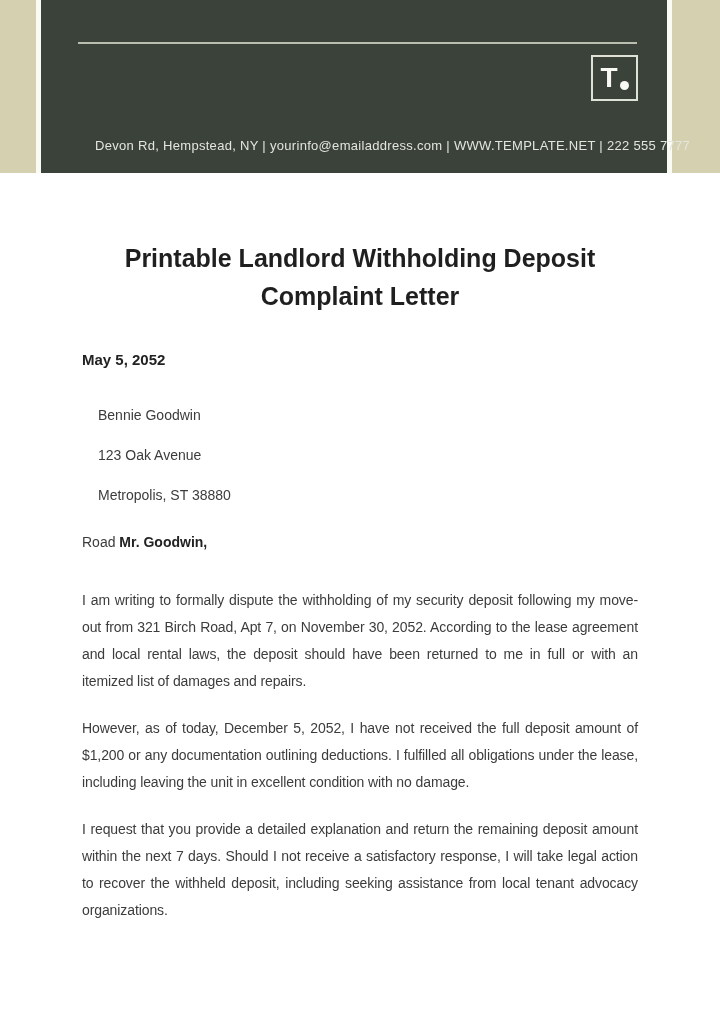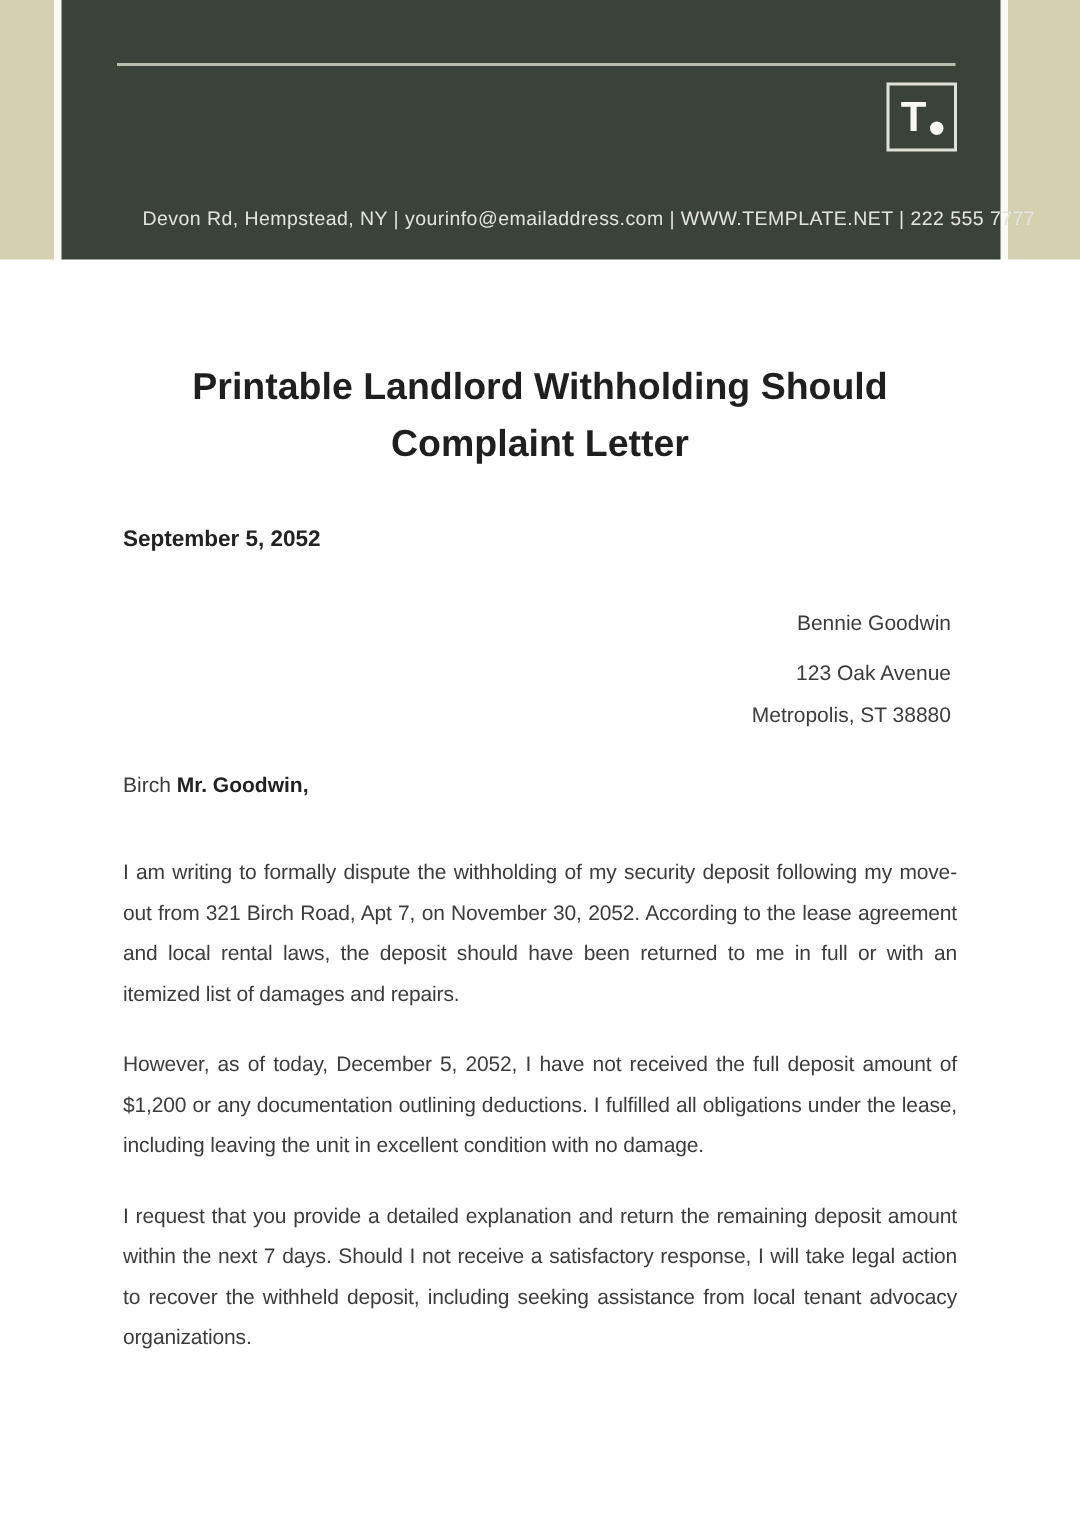"Printable Landlord Withholding Should" span { text: Should -> Deposit }
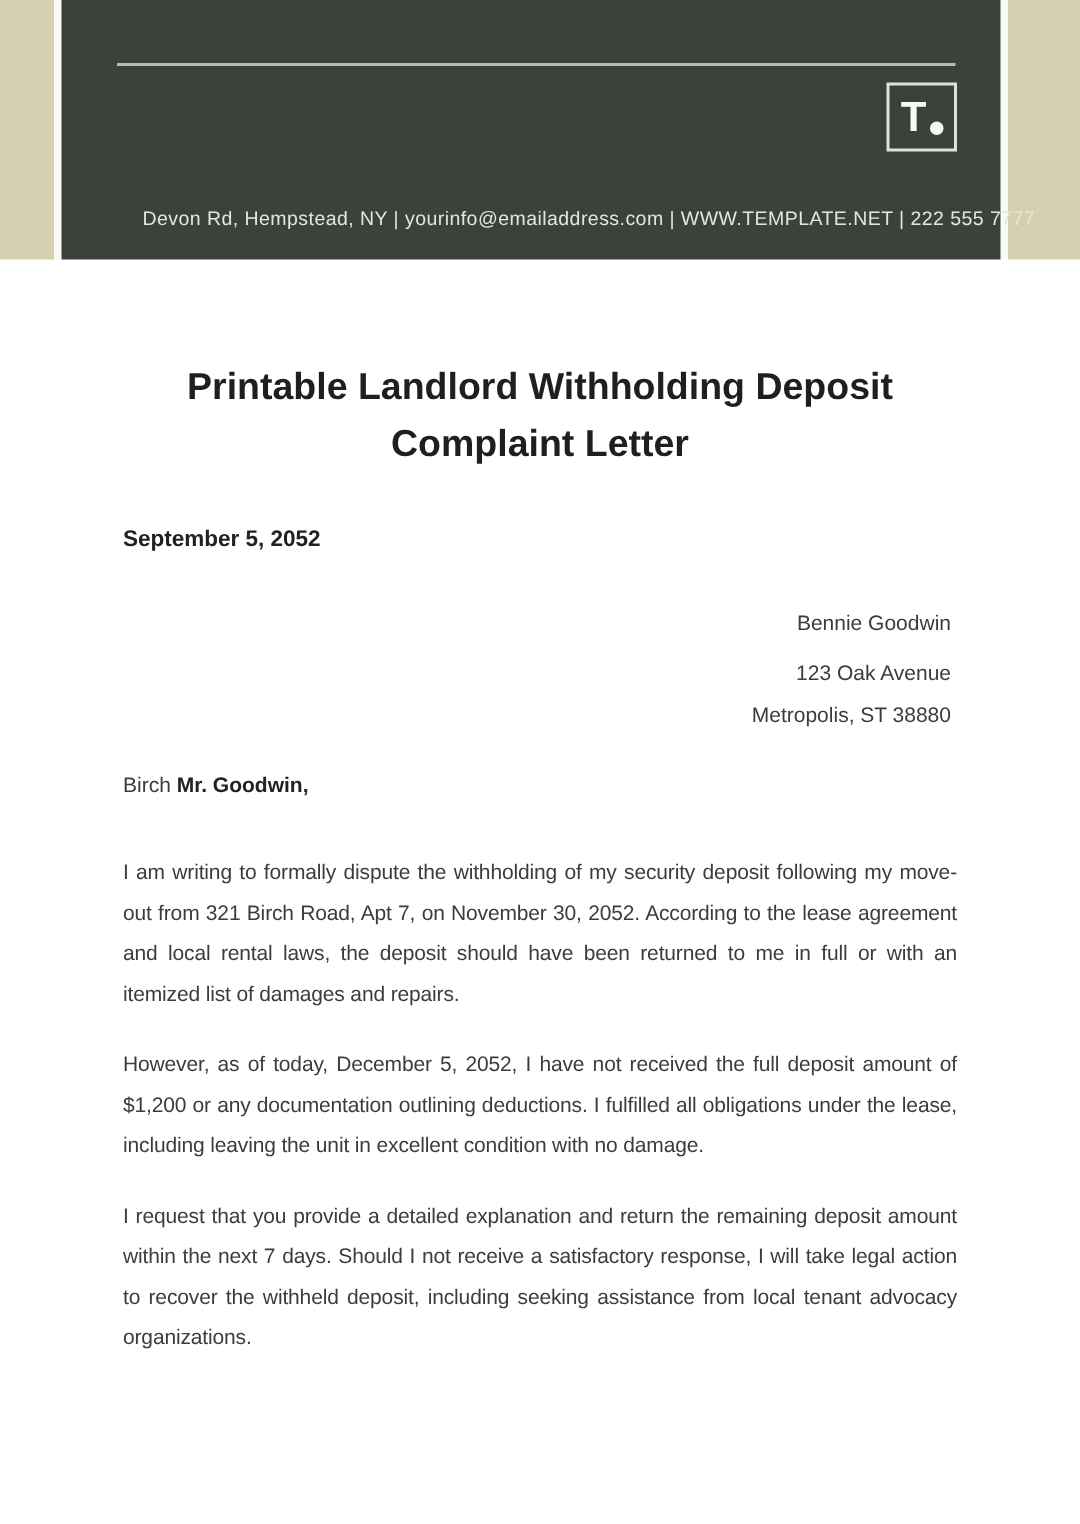"September 5, 2052" p.date { text: September -> May }
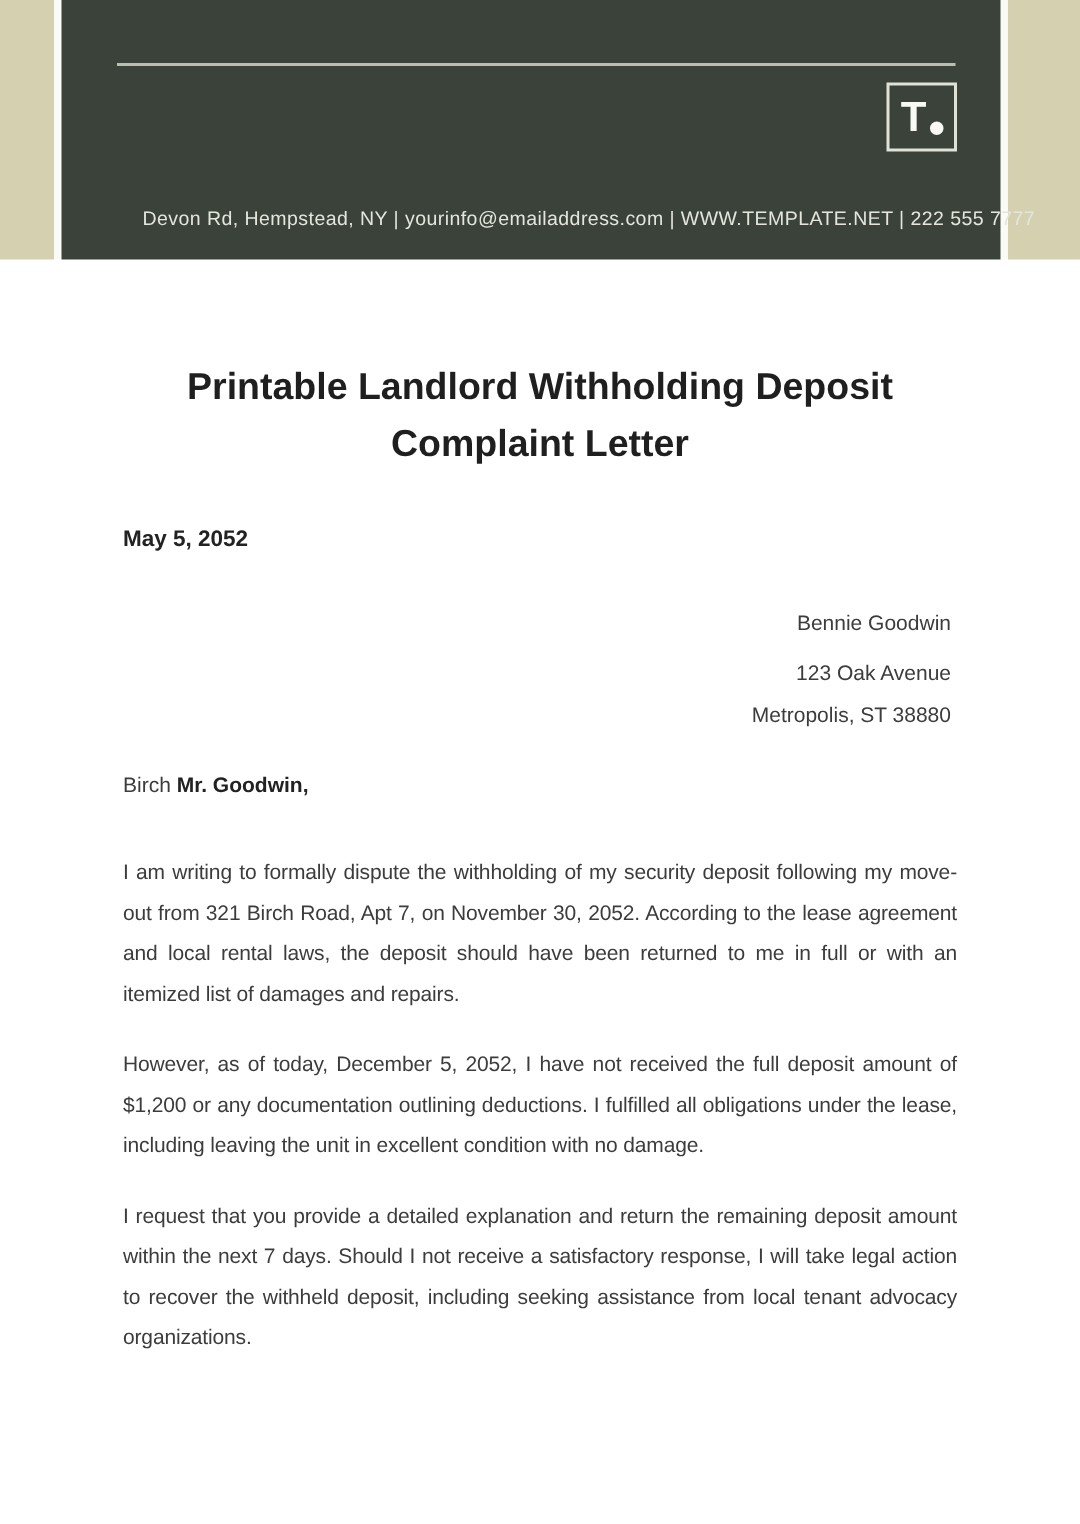"Bennie Goodwin" .recipient p { margin: 4px -> 16px; text-align: right -> none }
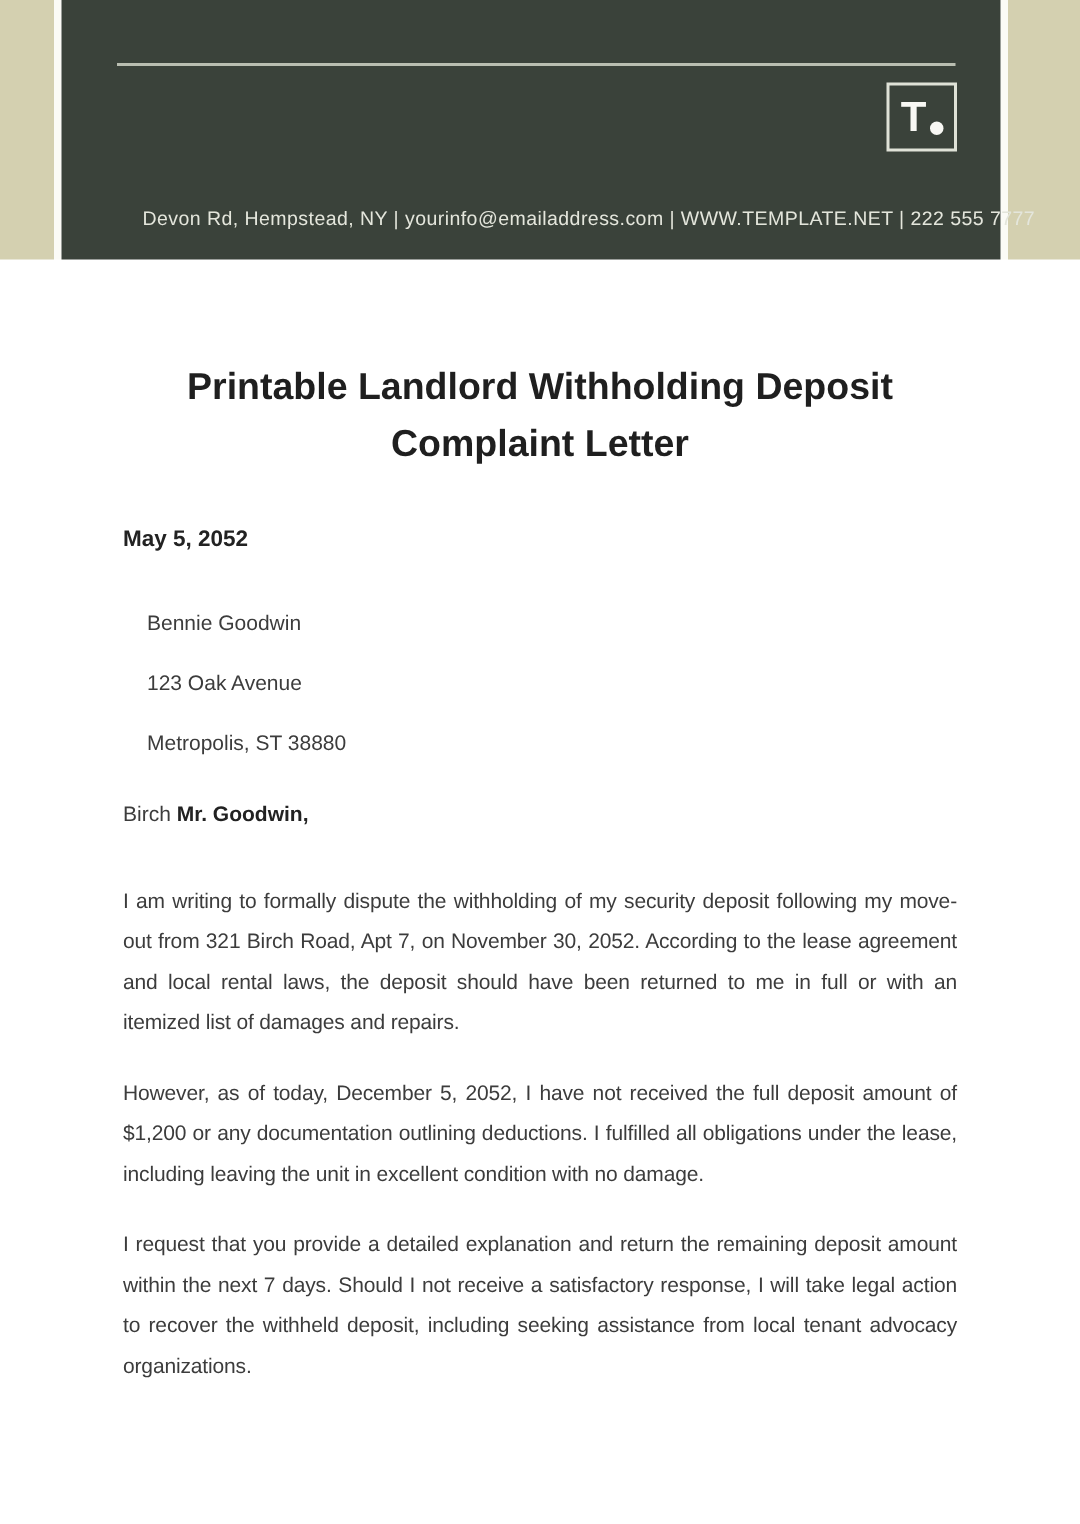"Birch" span { text: Birch -> Road }
